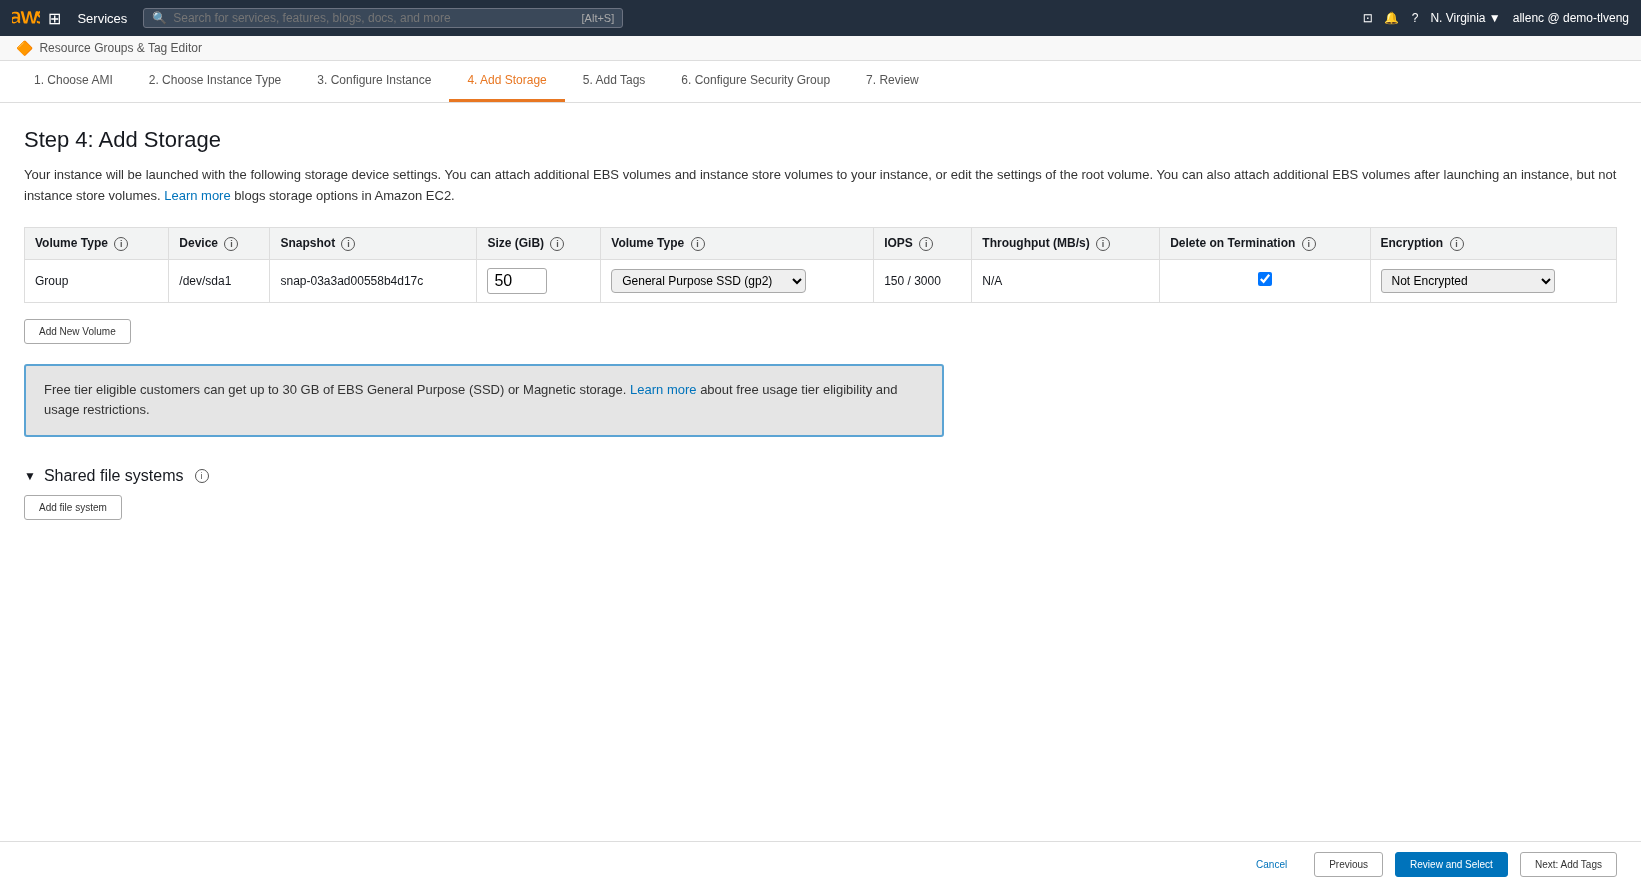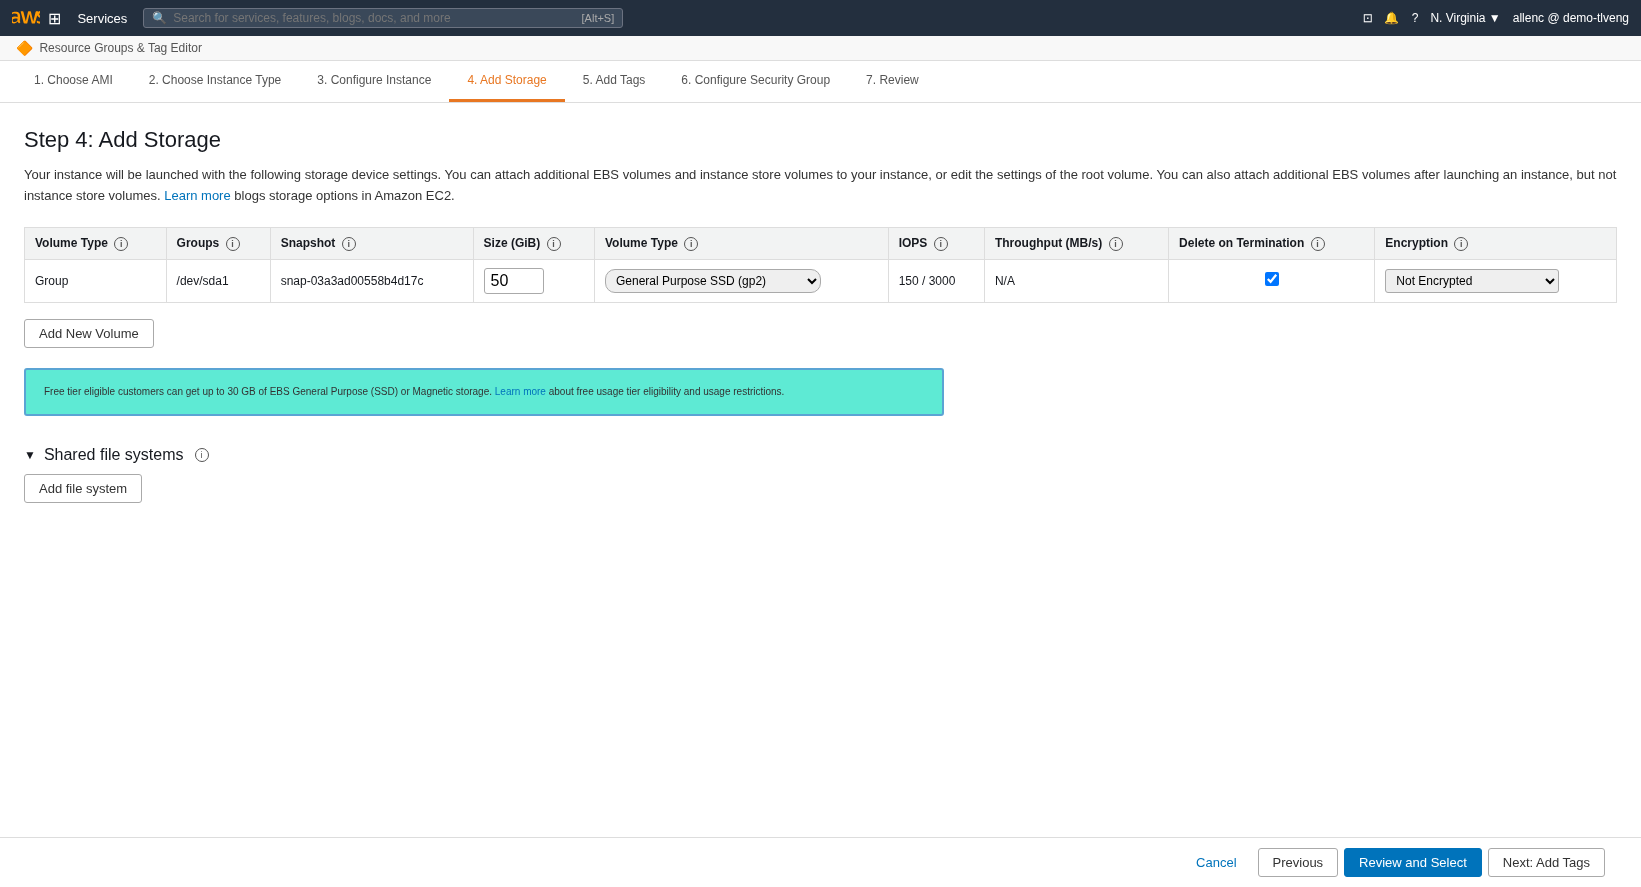"Groups" span { text: Groups -> Device }
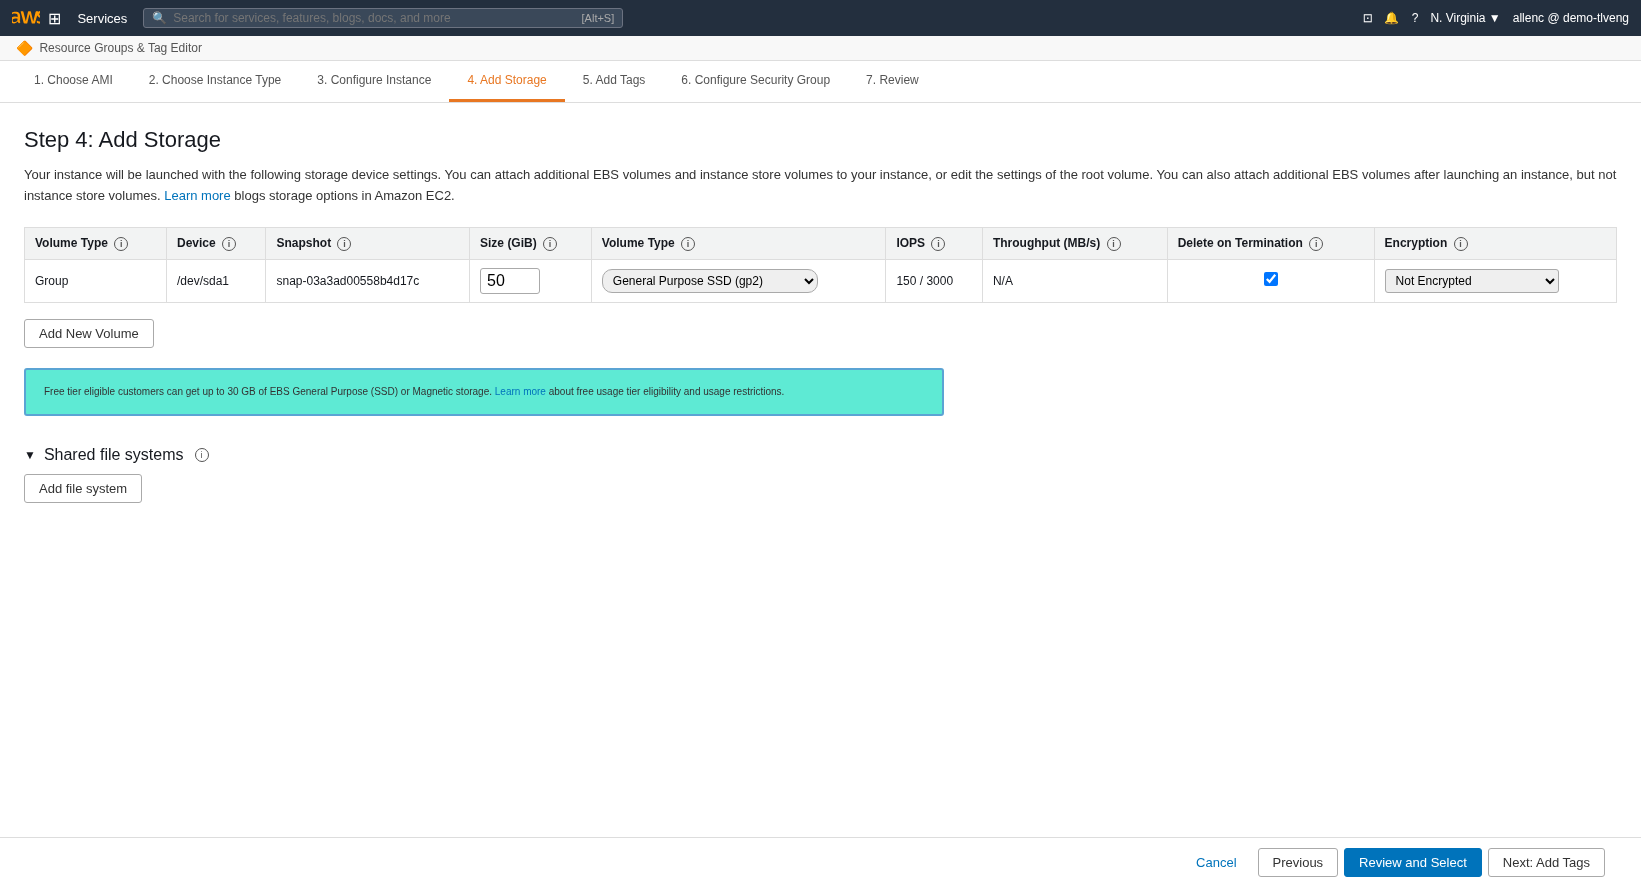"General Purpose SSD (gp2)" .volume-type-select { border-radius: 10px -> 4px; width: 216px -> 195px }
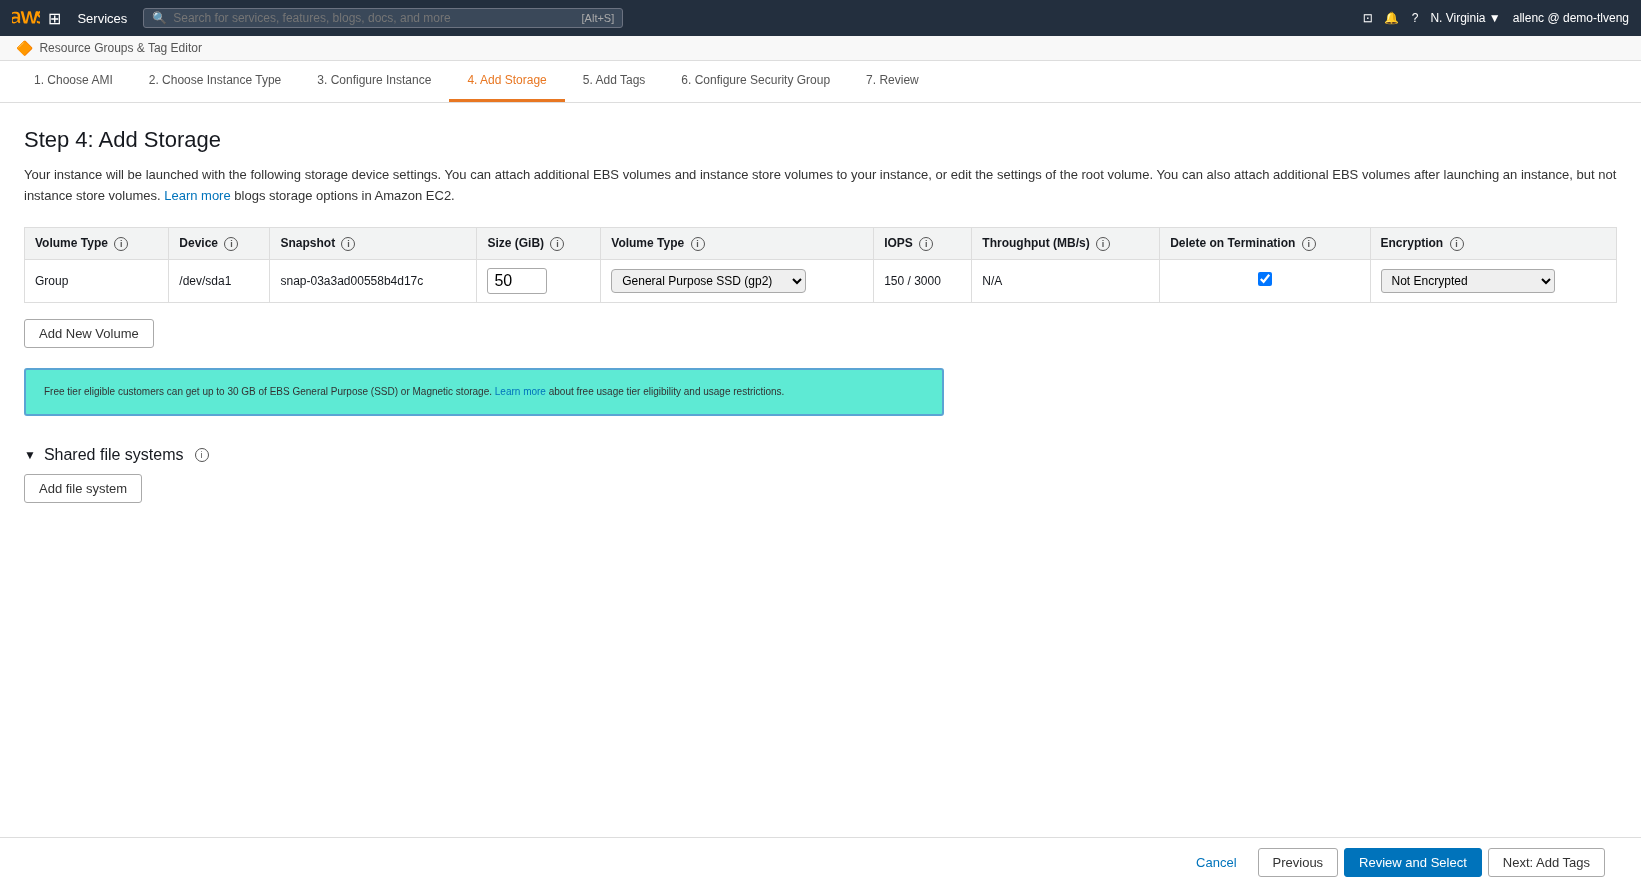"Add New Volume" .btn { font-size: 13px -> 10px }
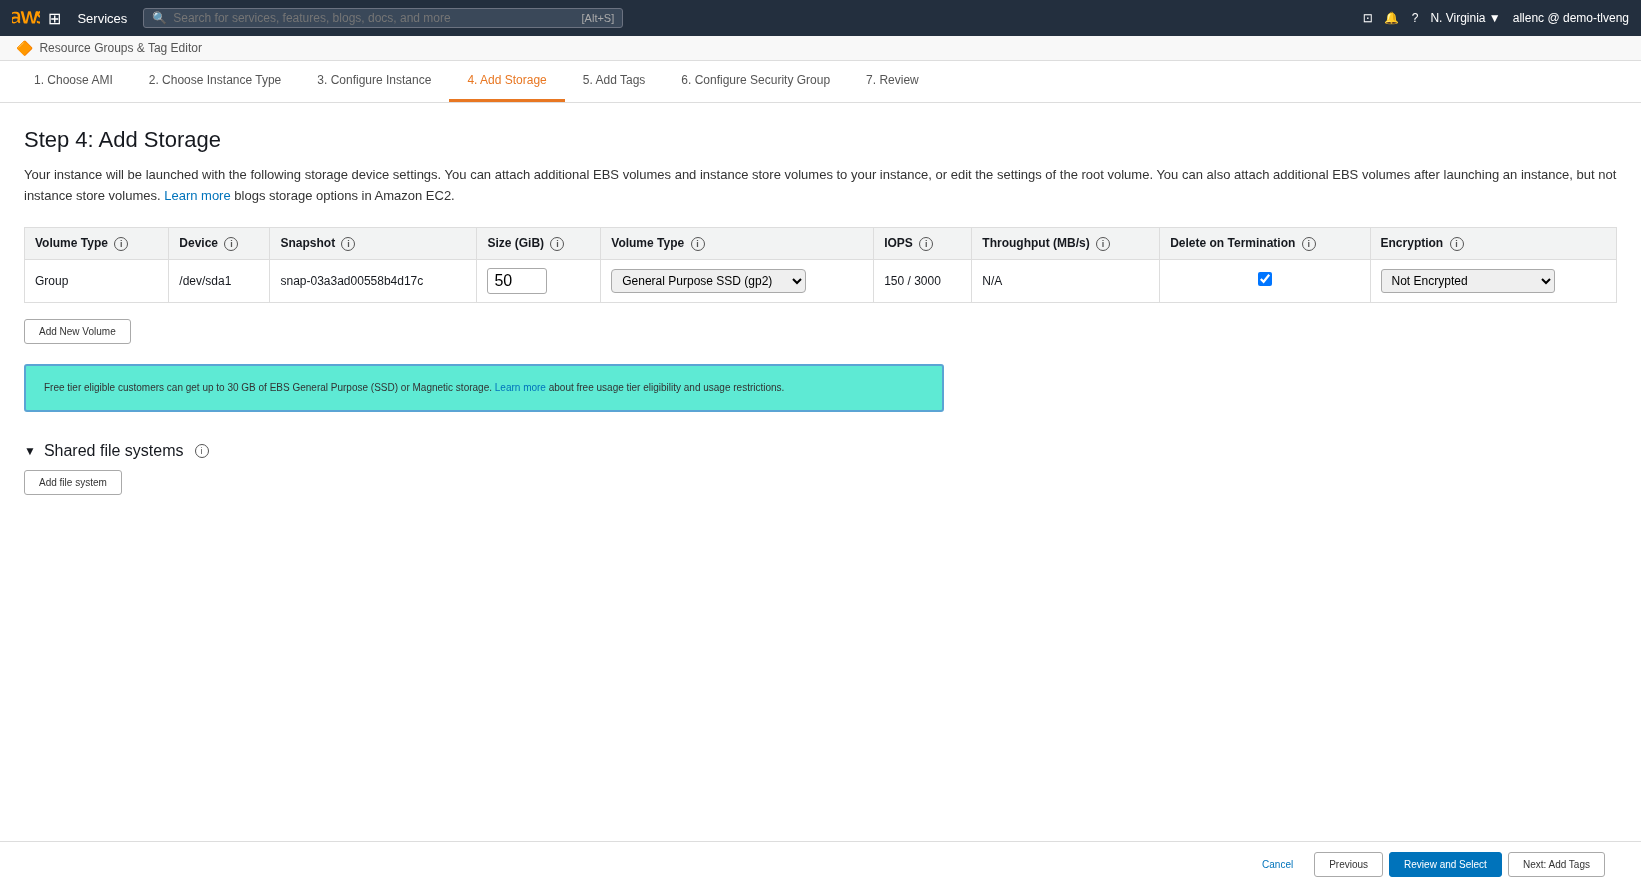"Free tier eligible customers can" .info-box { background: #5eead4 -> #e5e5e5; font-size: 10px -> 13px }
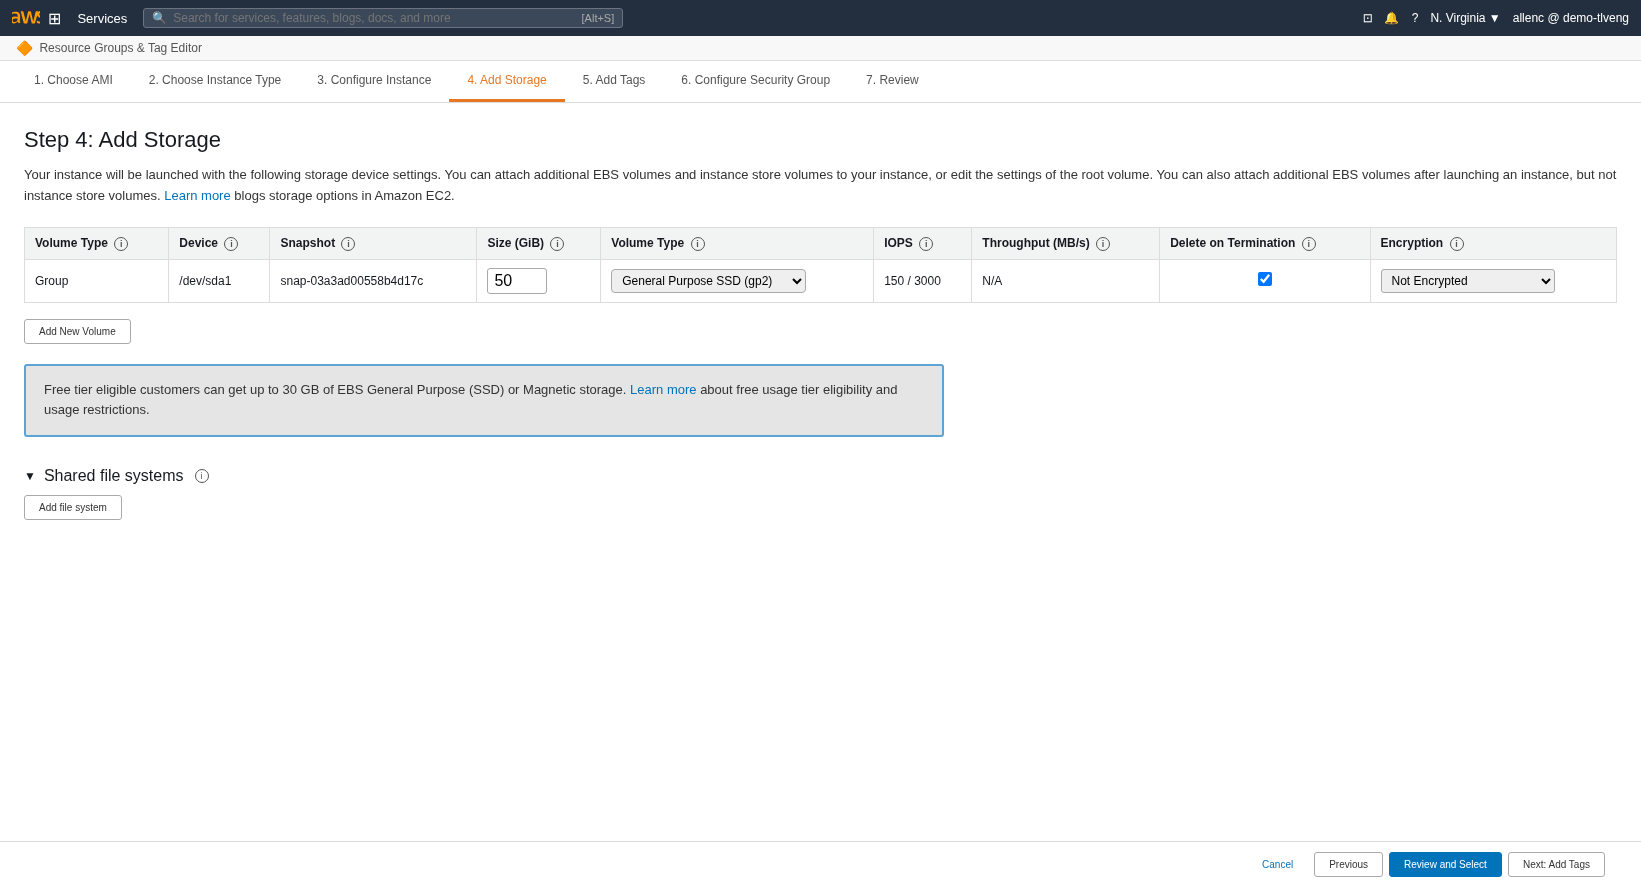"Cancel" .footer { gap: 6px -> 12px; padding: 10px 36px -> 10px 24px }
